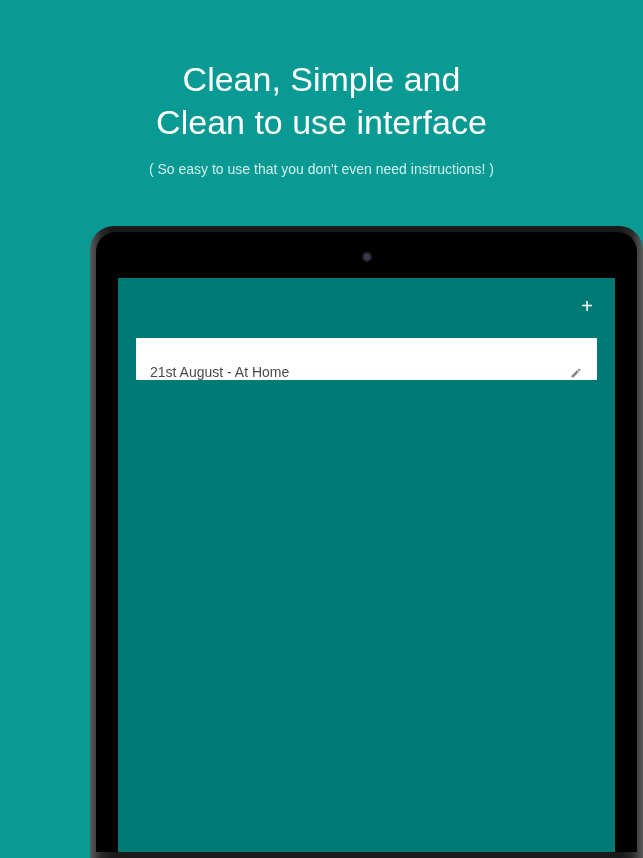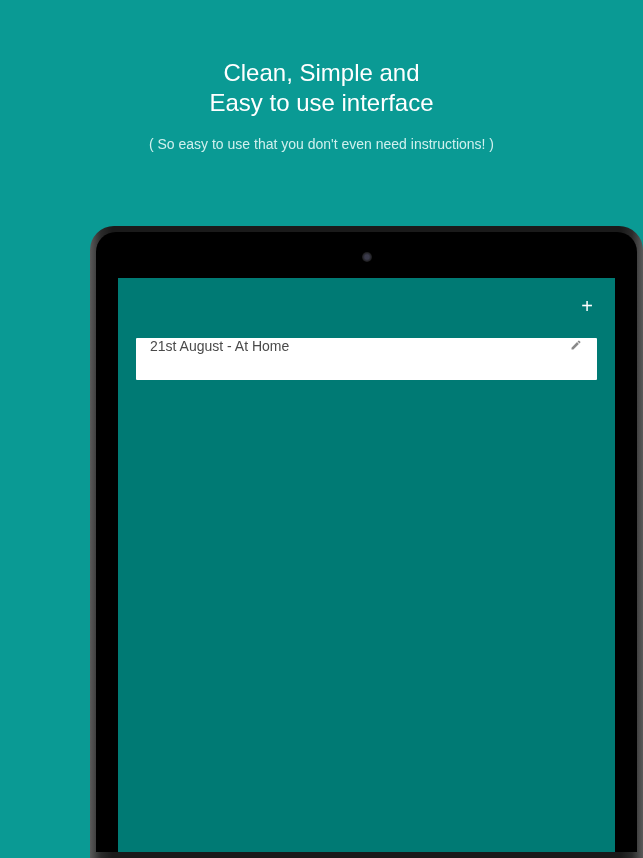"Clean, Simple and" .headline { font-size: 24px -> 34px }
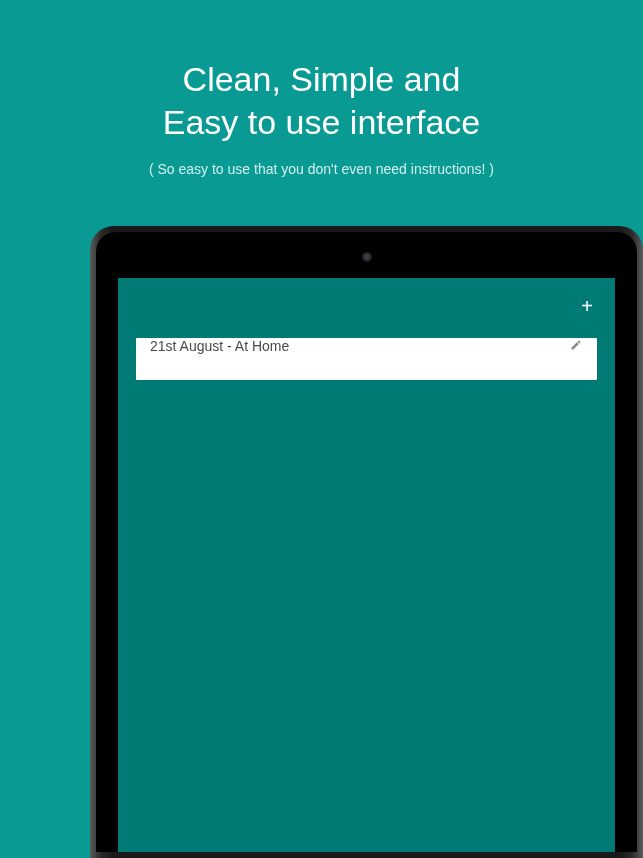"Easy to use interface" div { text: Easy -> Clean }
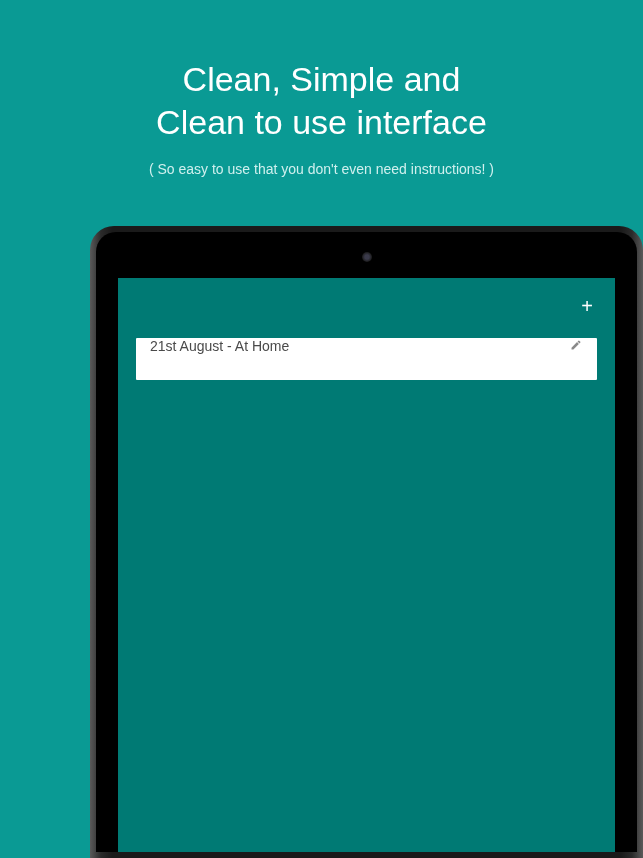"21st August - At Home" .list-item { align-items: flex-start -> flex-end }
